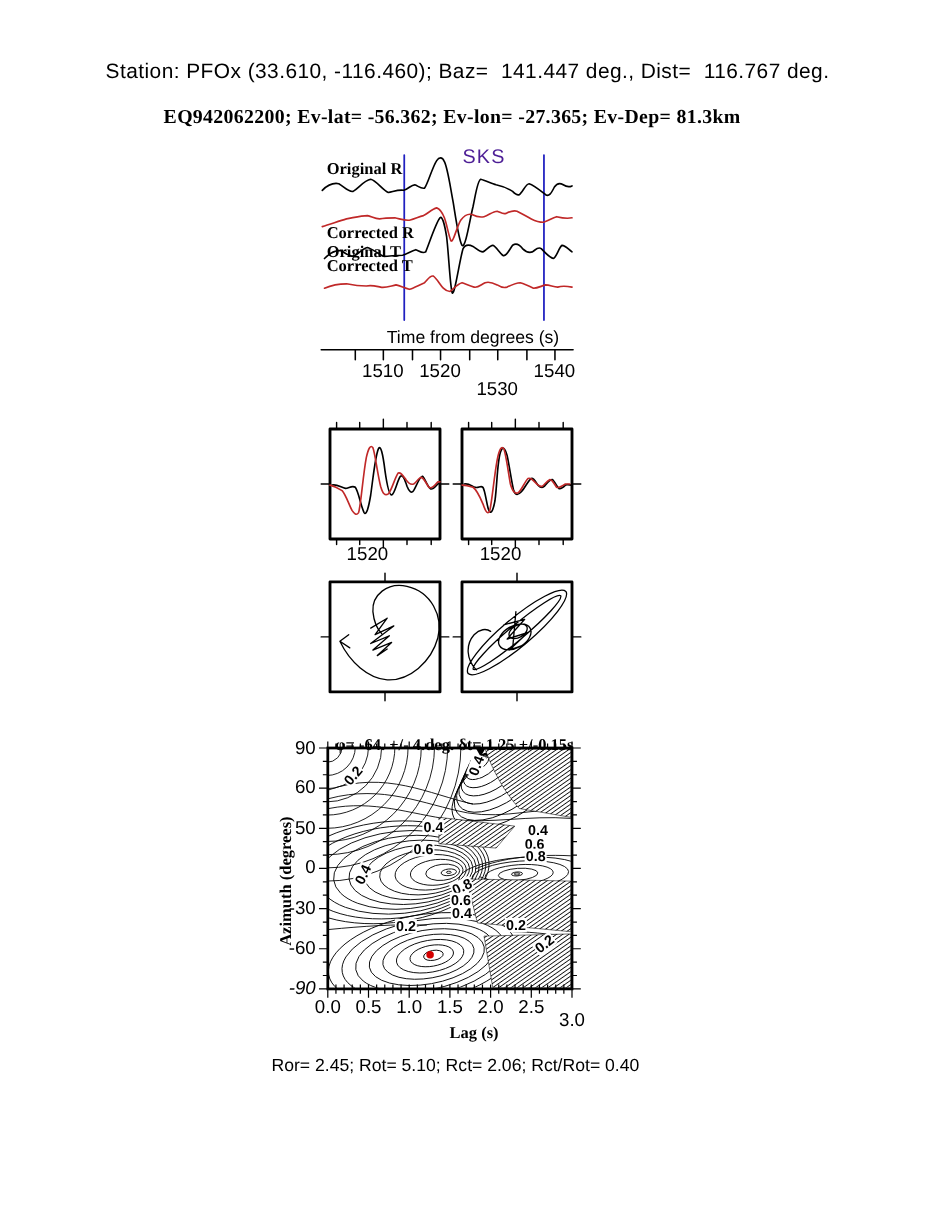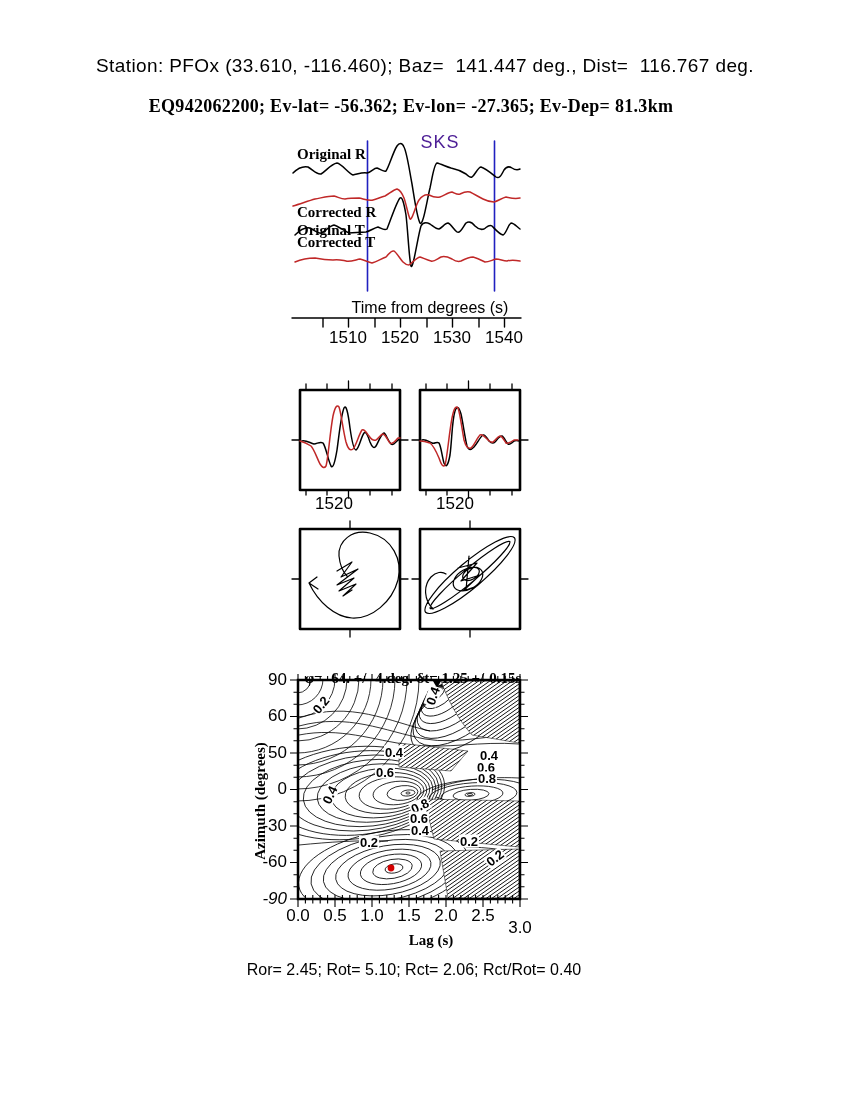"1530" div.abs { top: 329px -> 345px }
